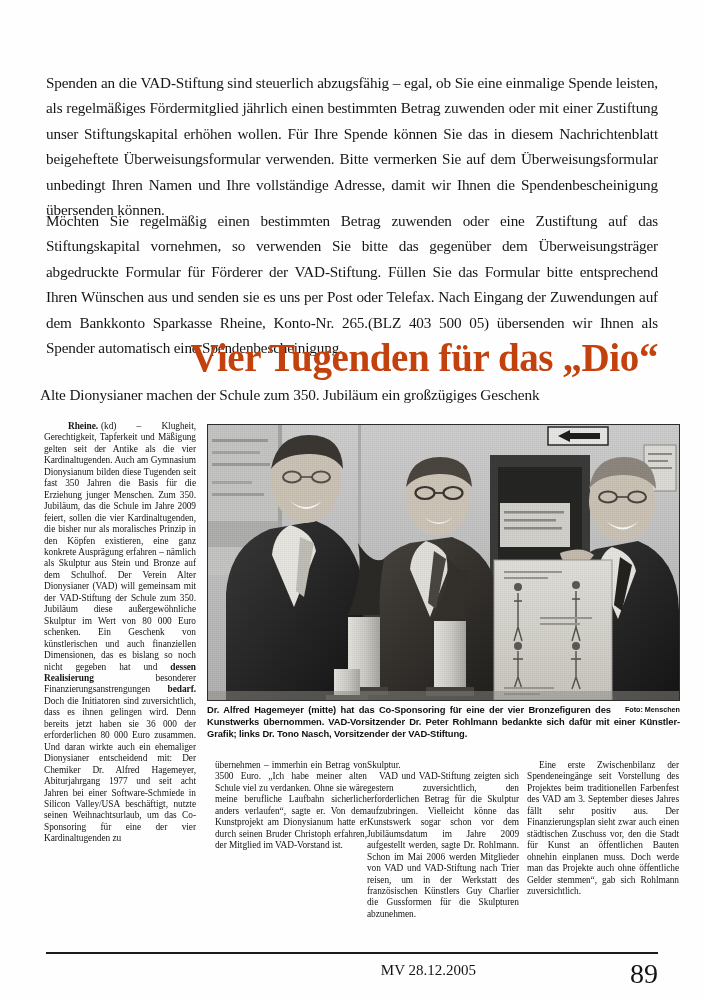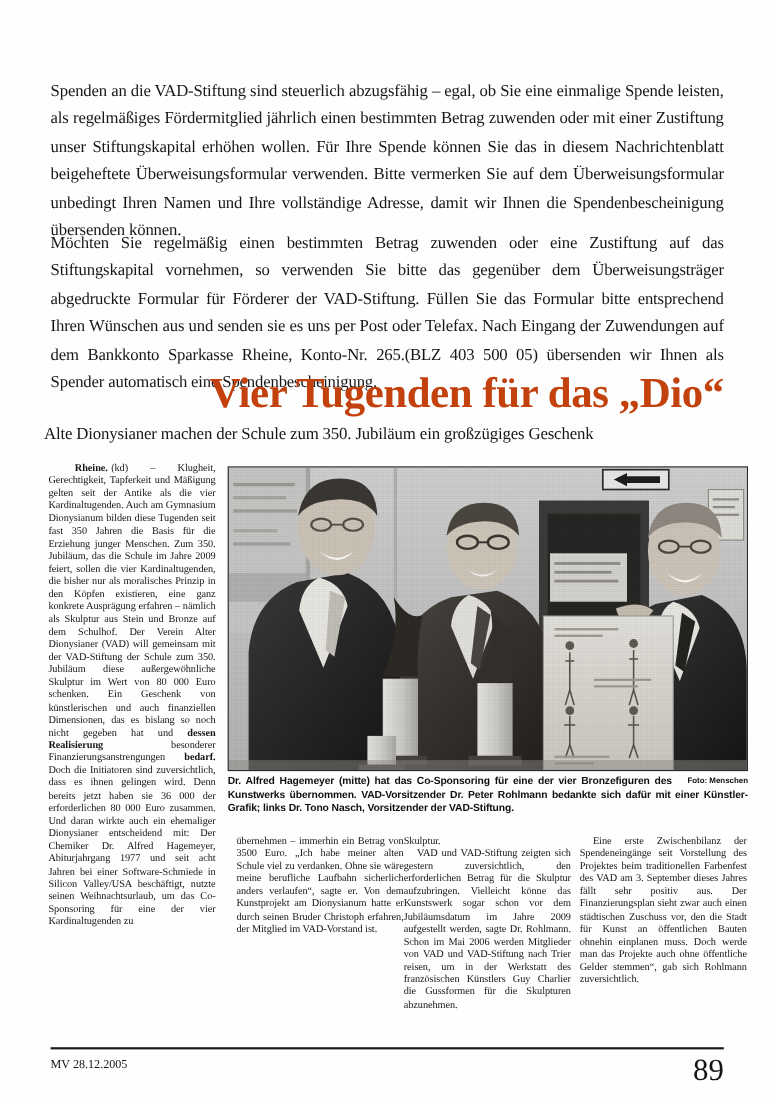"MV 28.12.2005" .footer-source { font-size: 11px -> 15px; text-align: left -> right }
